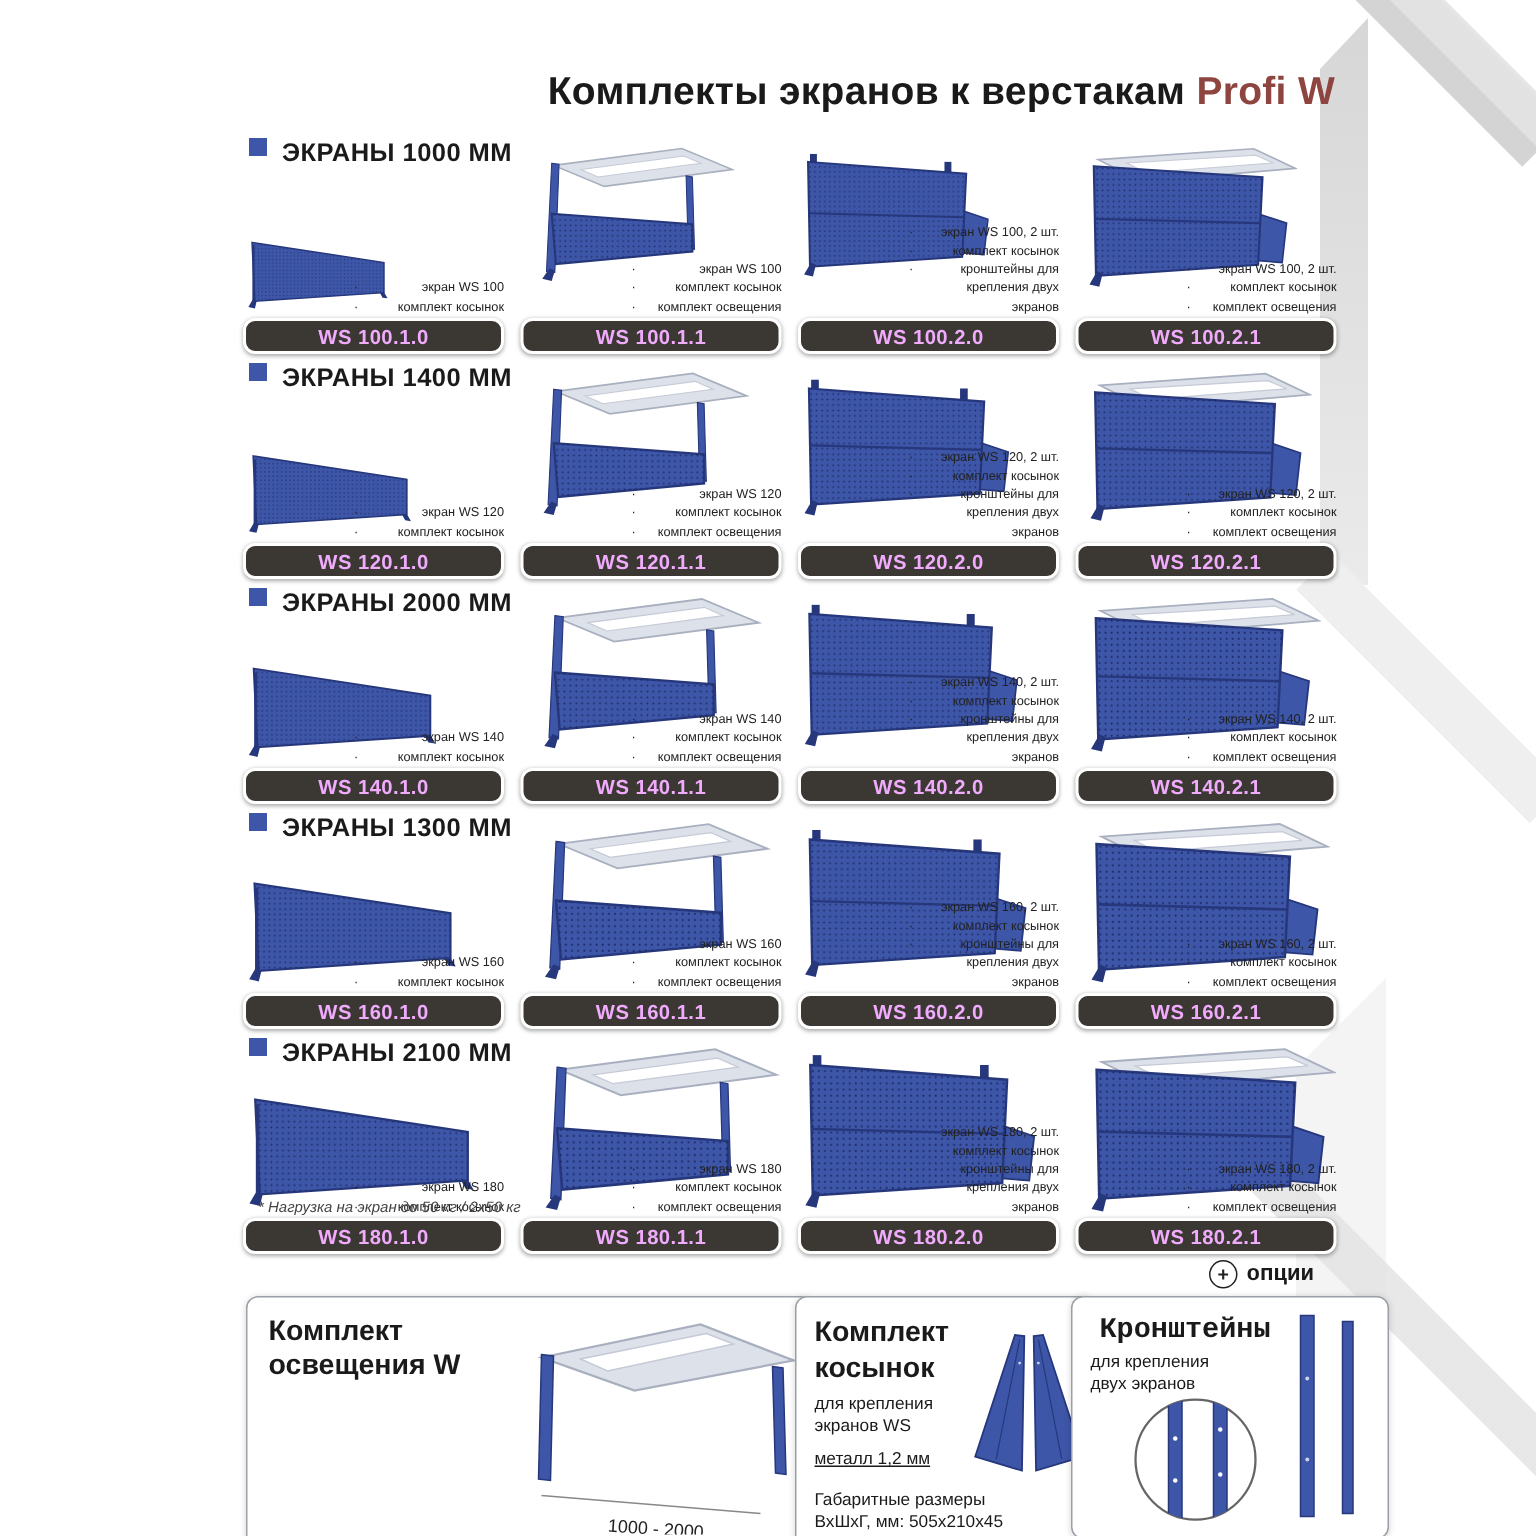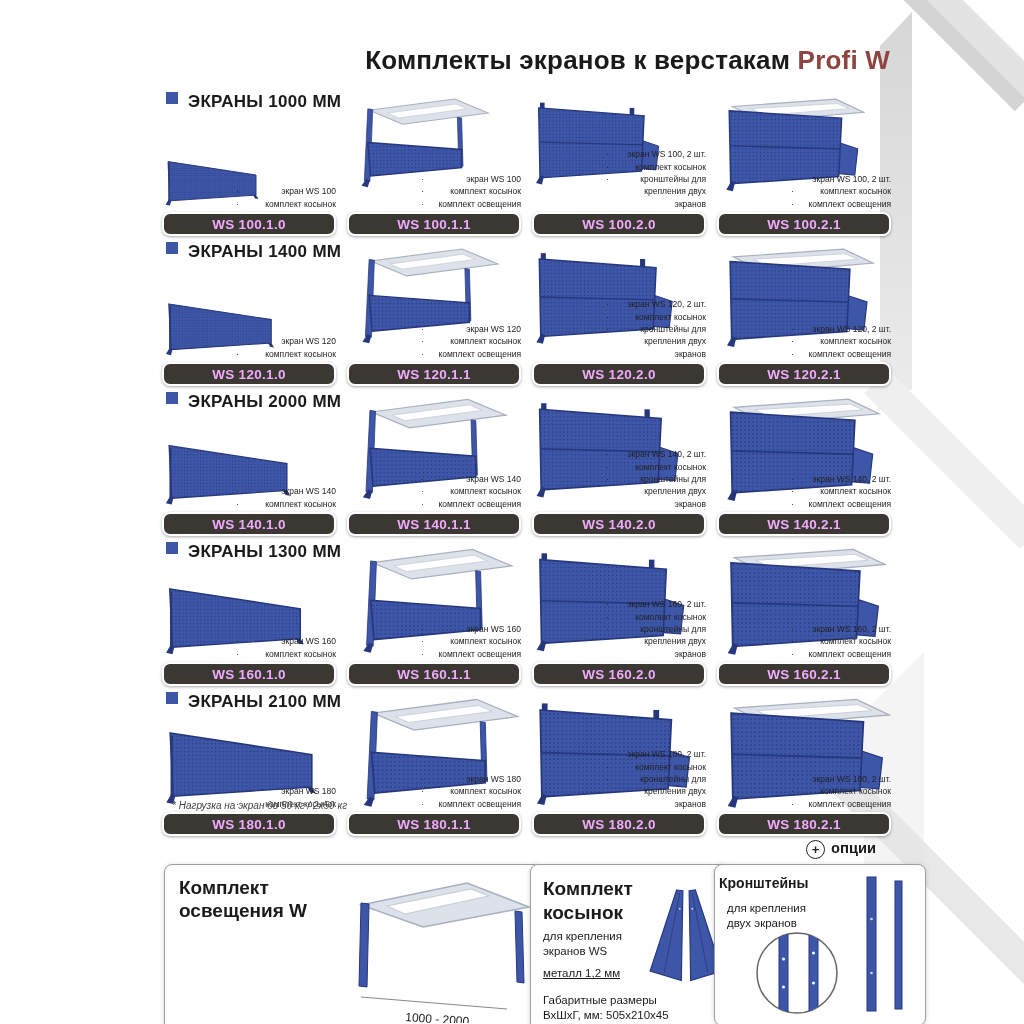"Кронштейны" #box-bracket .btitle { font-family: none -> Liberation Mono, monospace; font-size: 14px -> 19px; left: 4px -> 18px }
